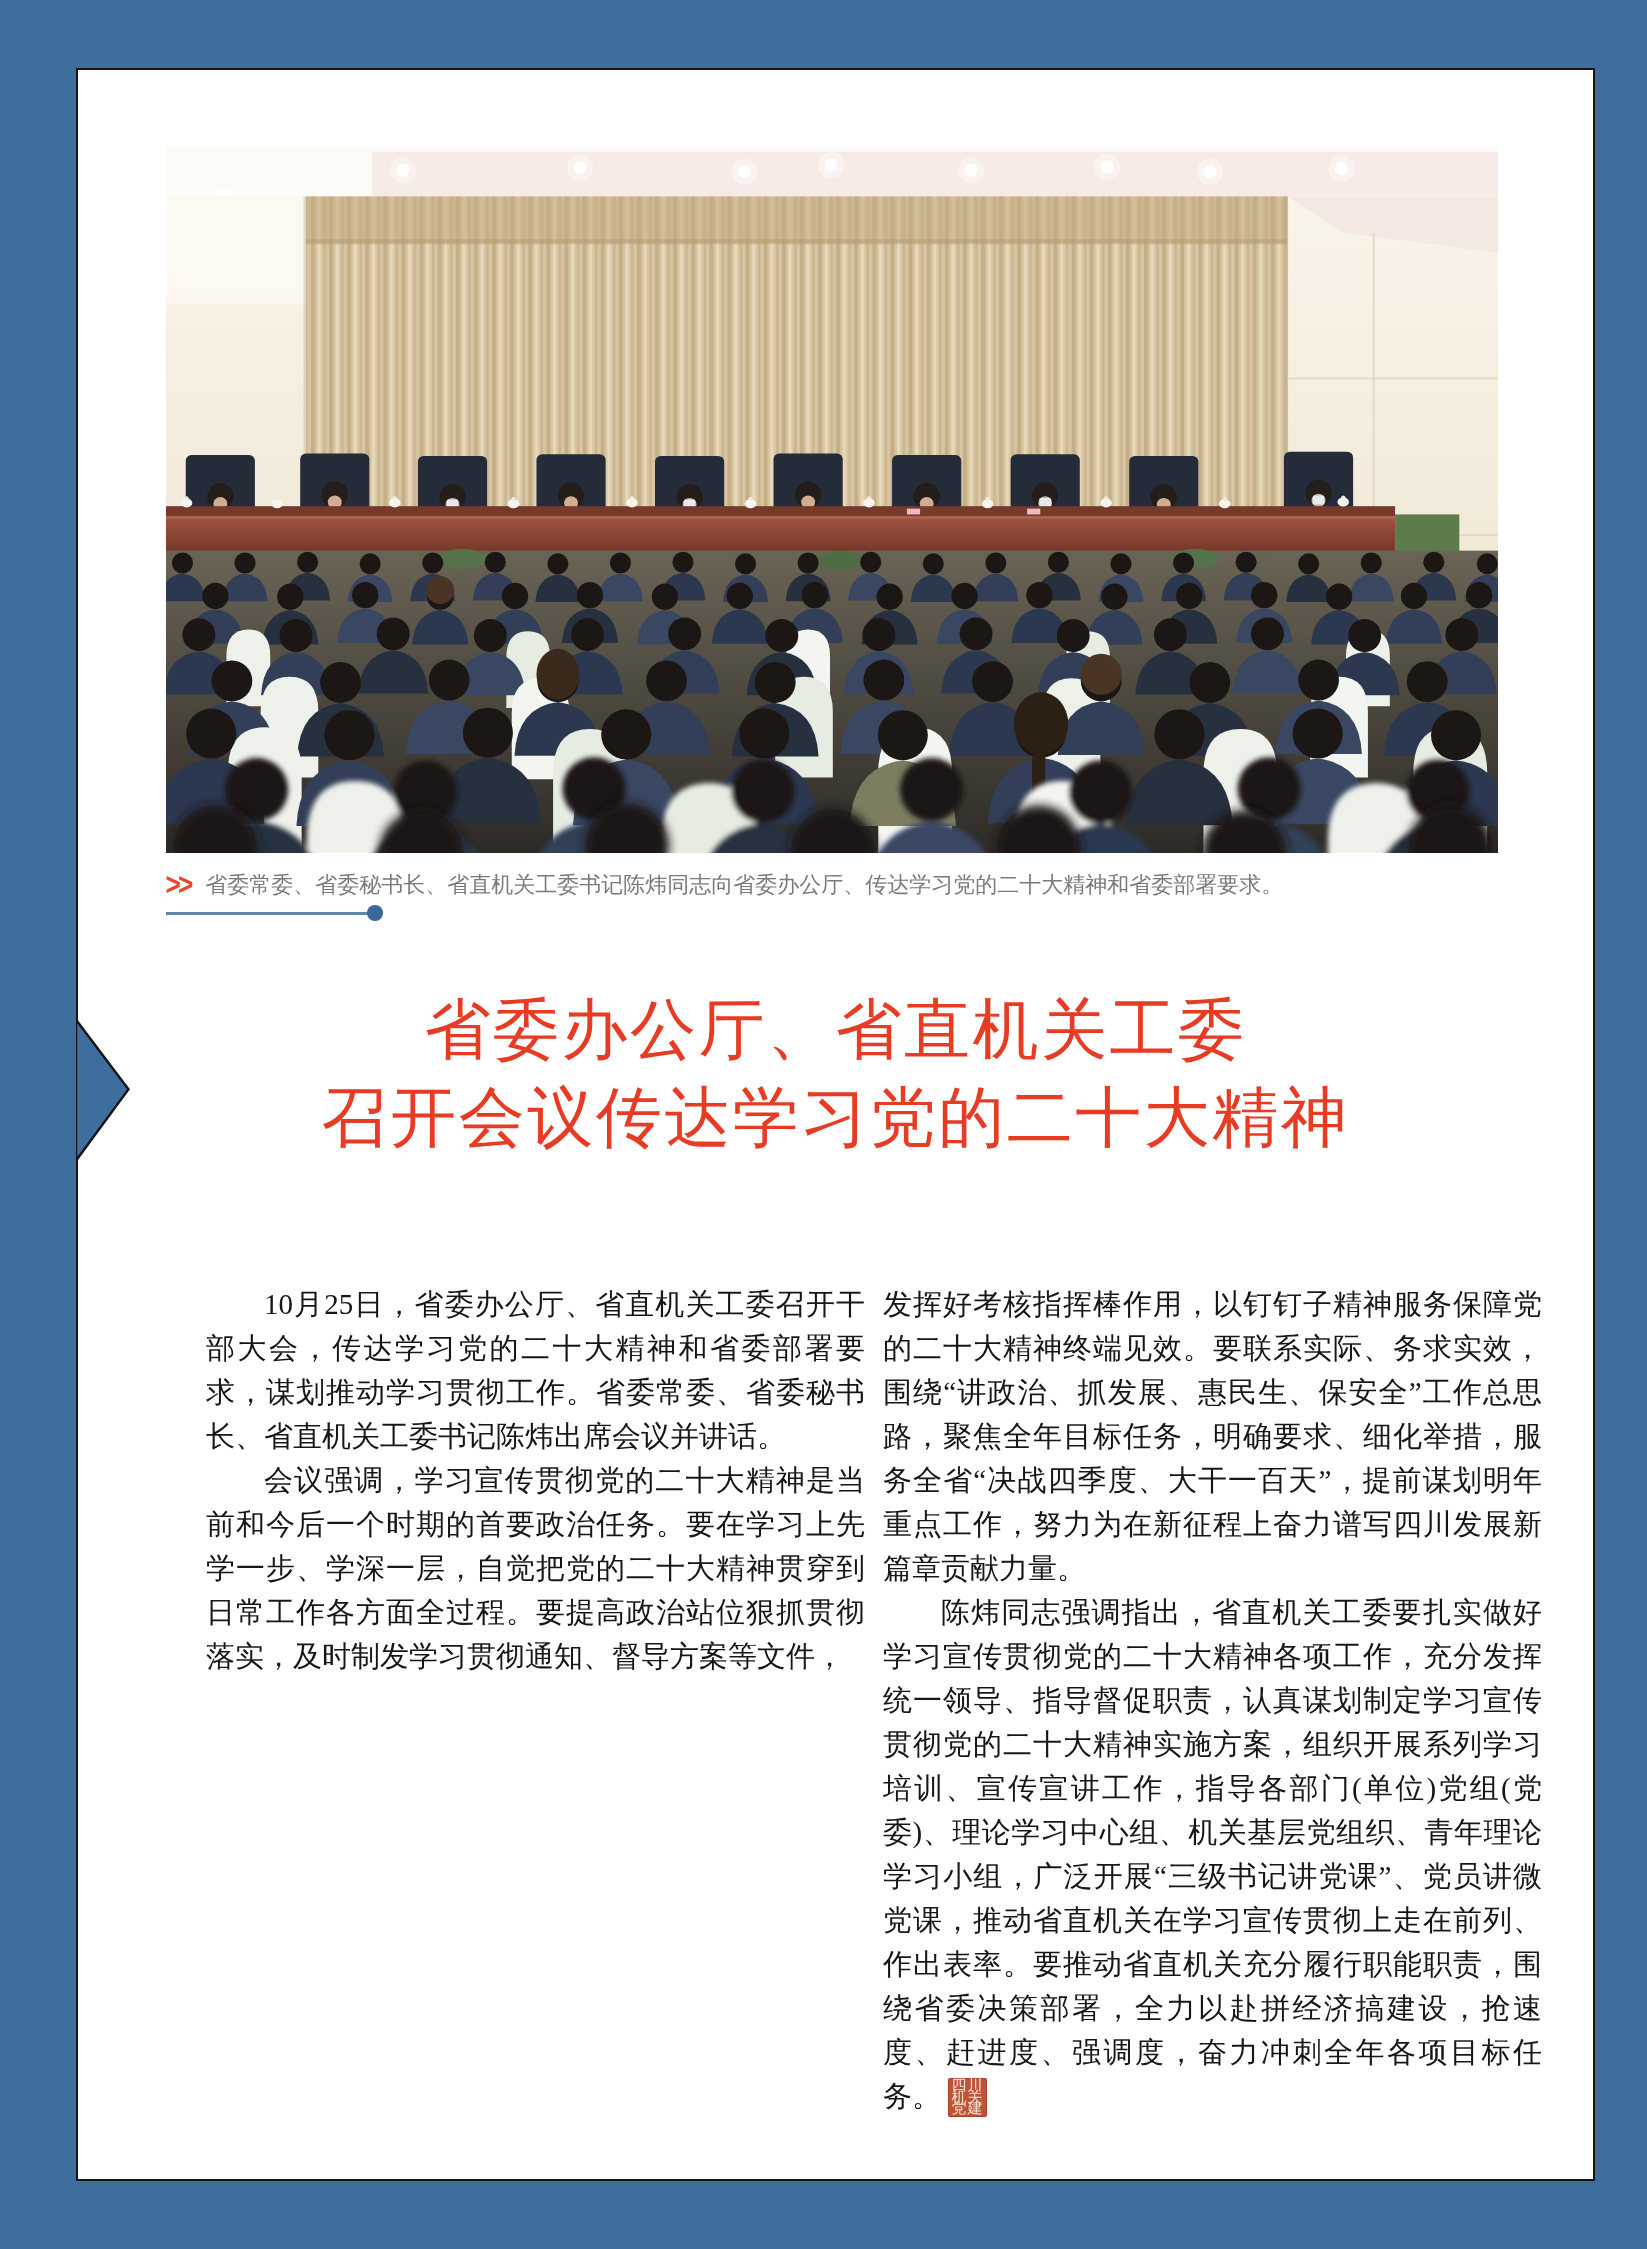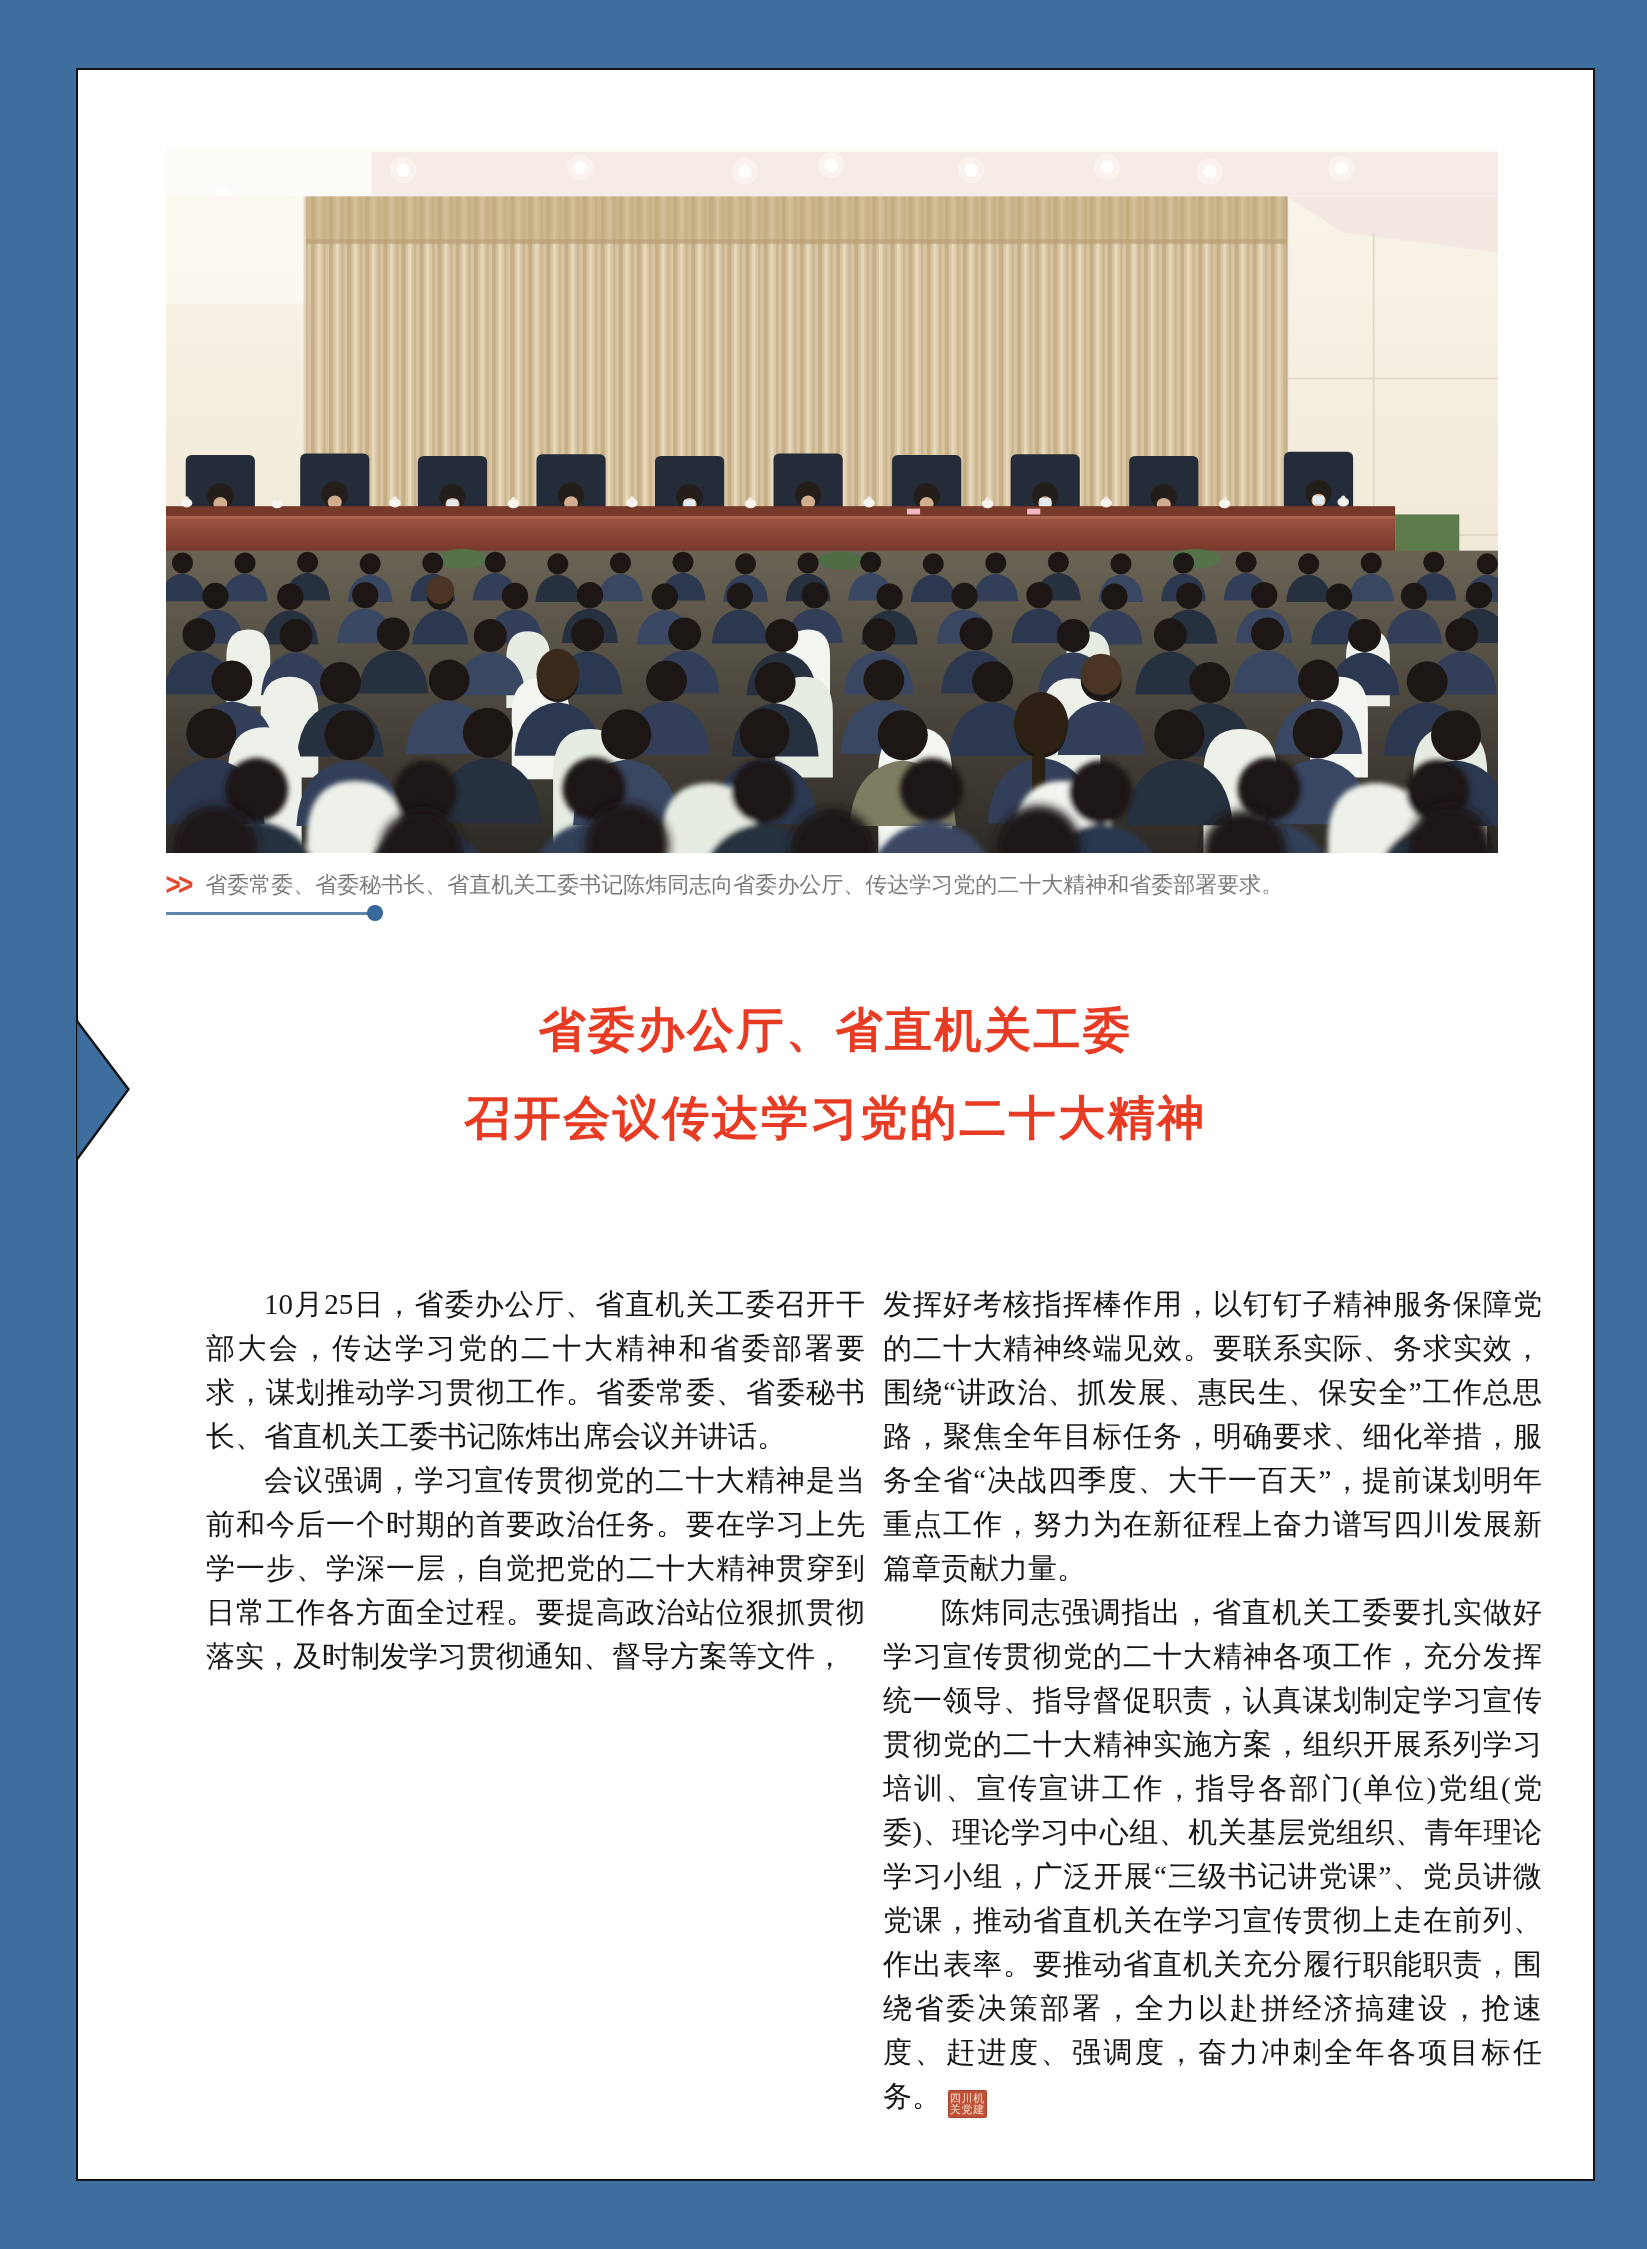"省委办公厅、省直机关工委" .title { font-size: 47px -> 66px; font-weight: bold -> normal }
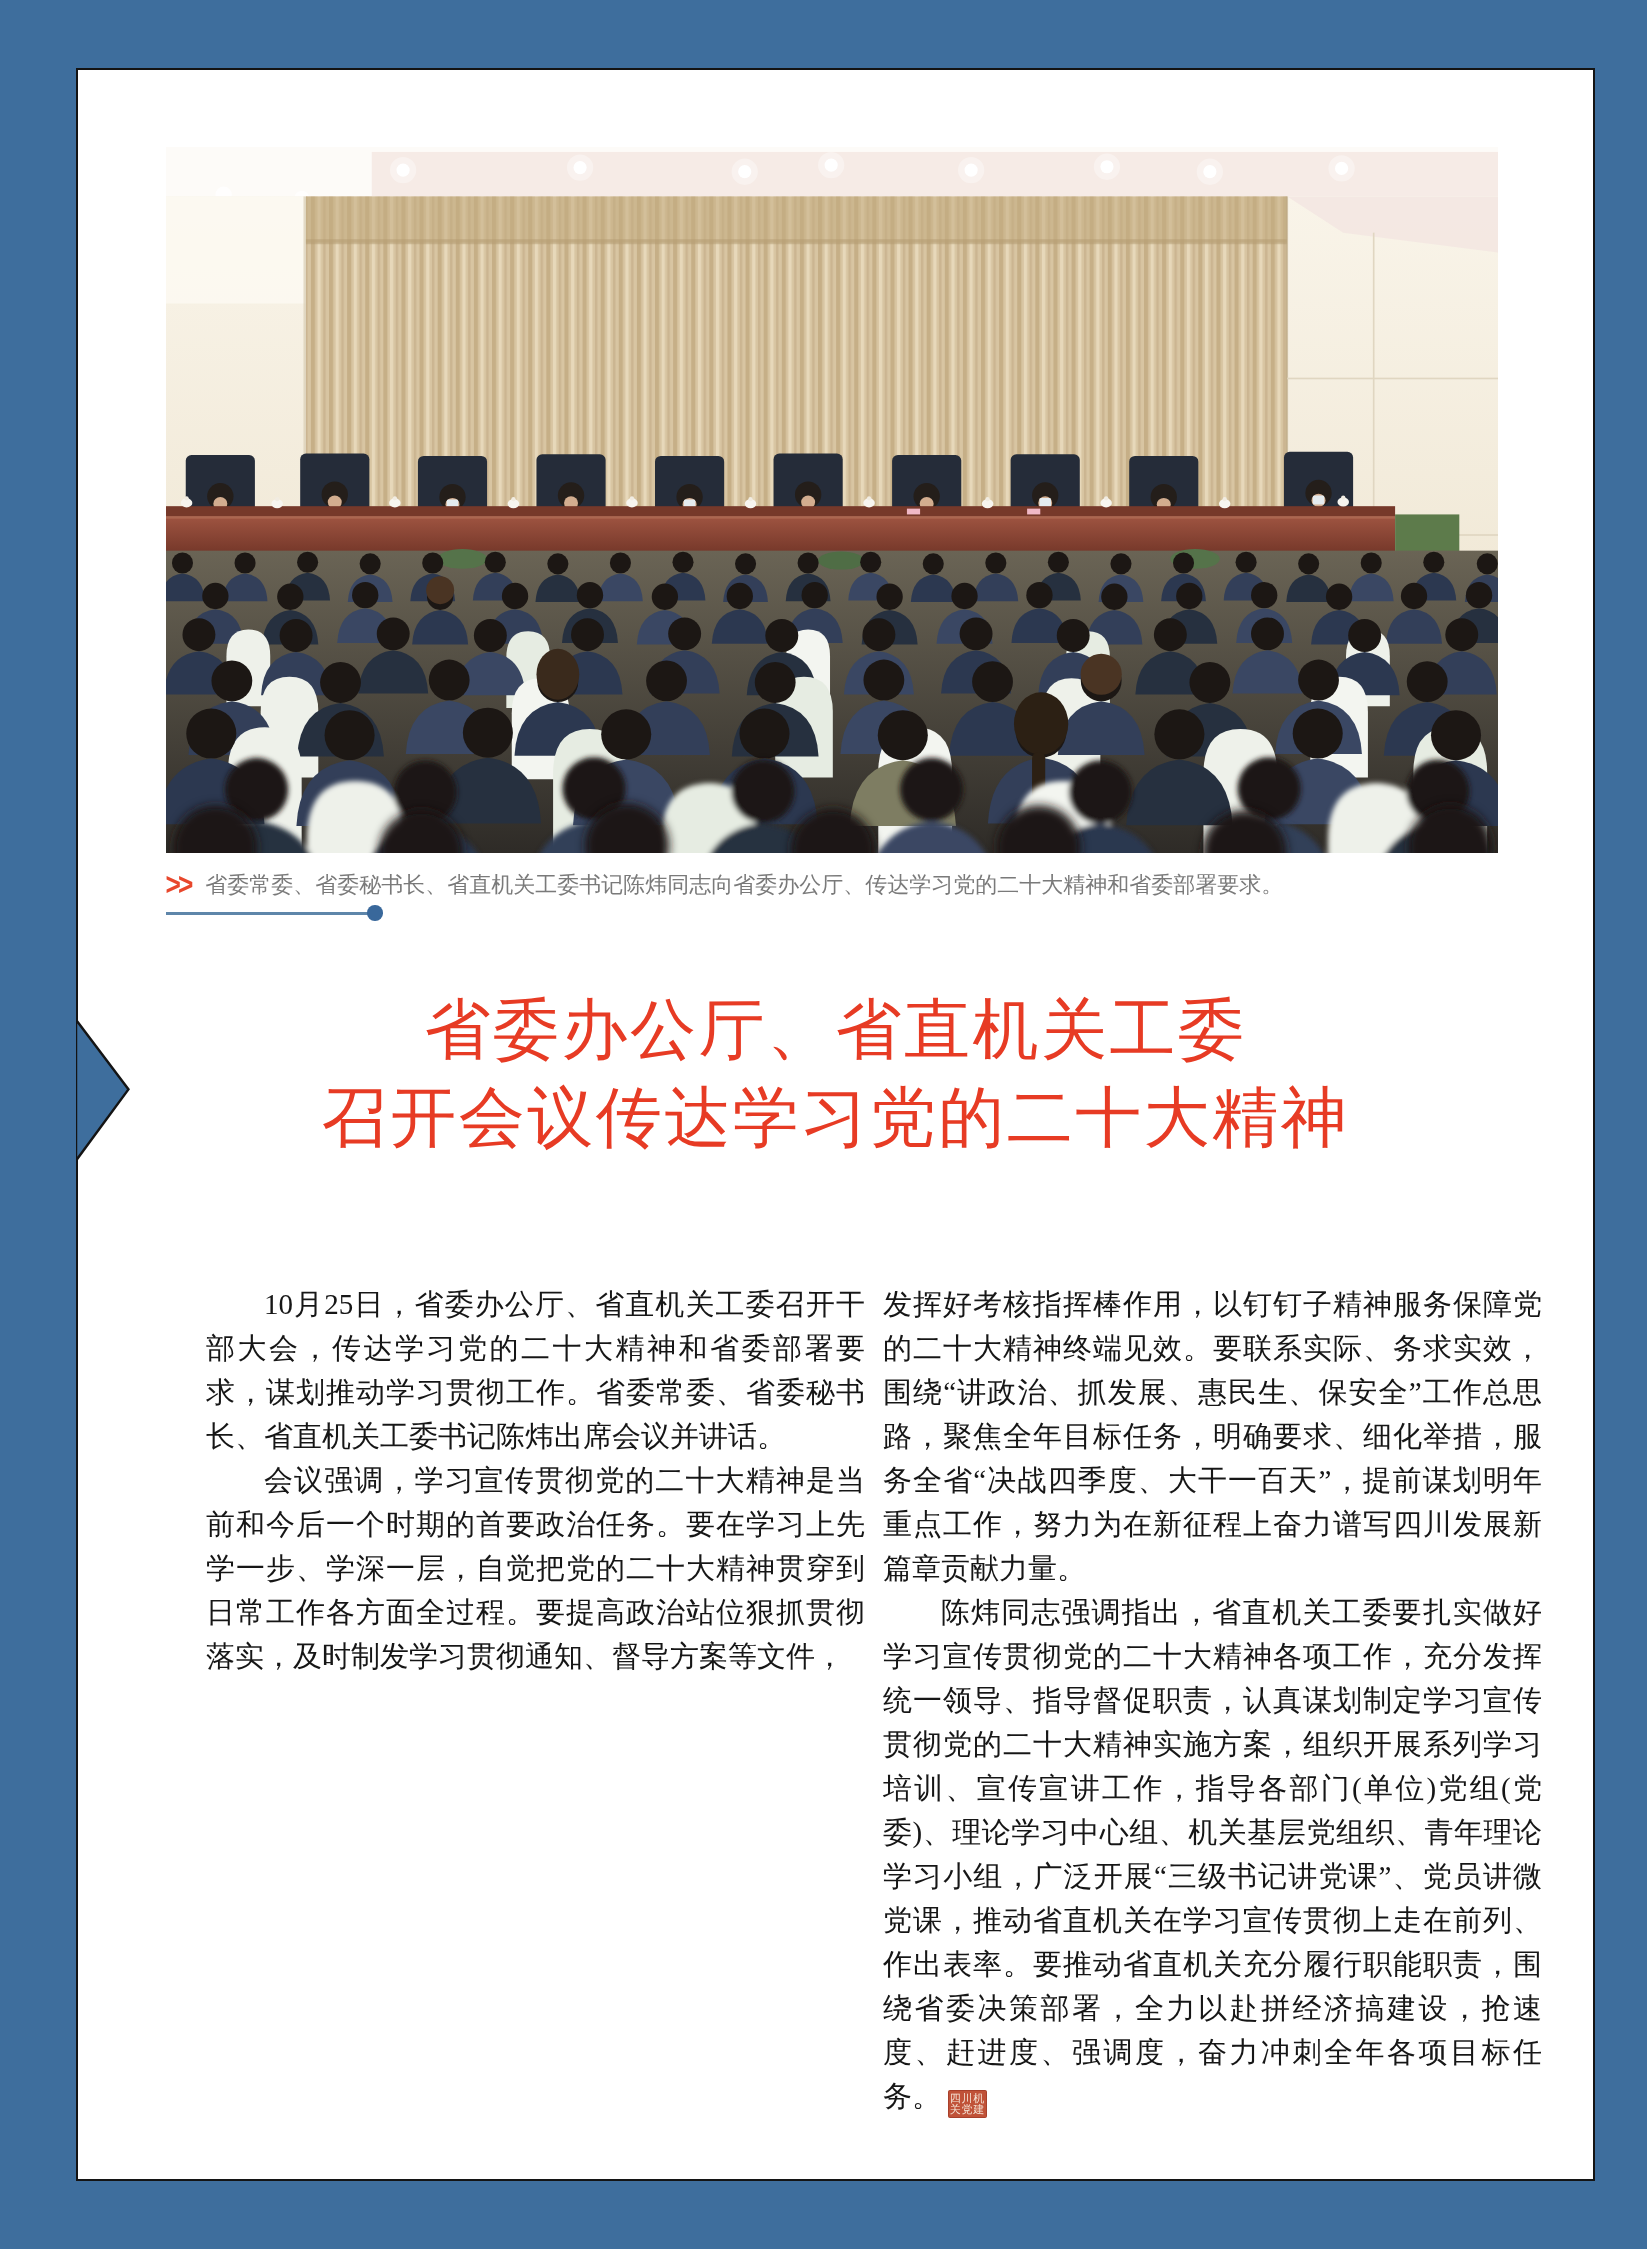"四川机关党建" .seal { font-size: 11px -> 15px }
